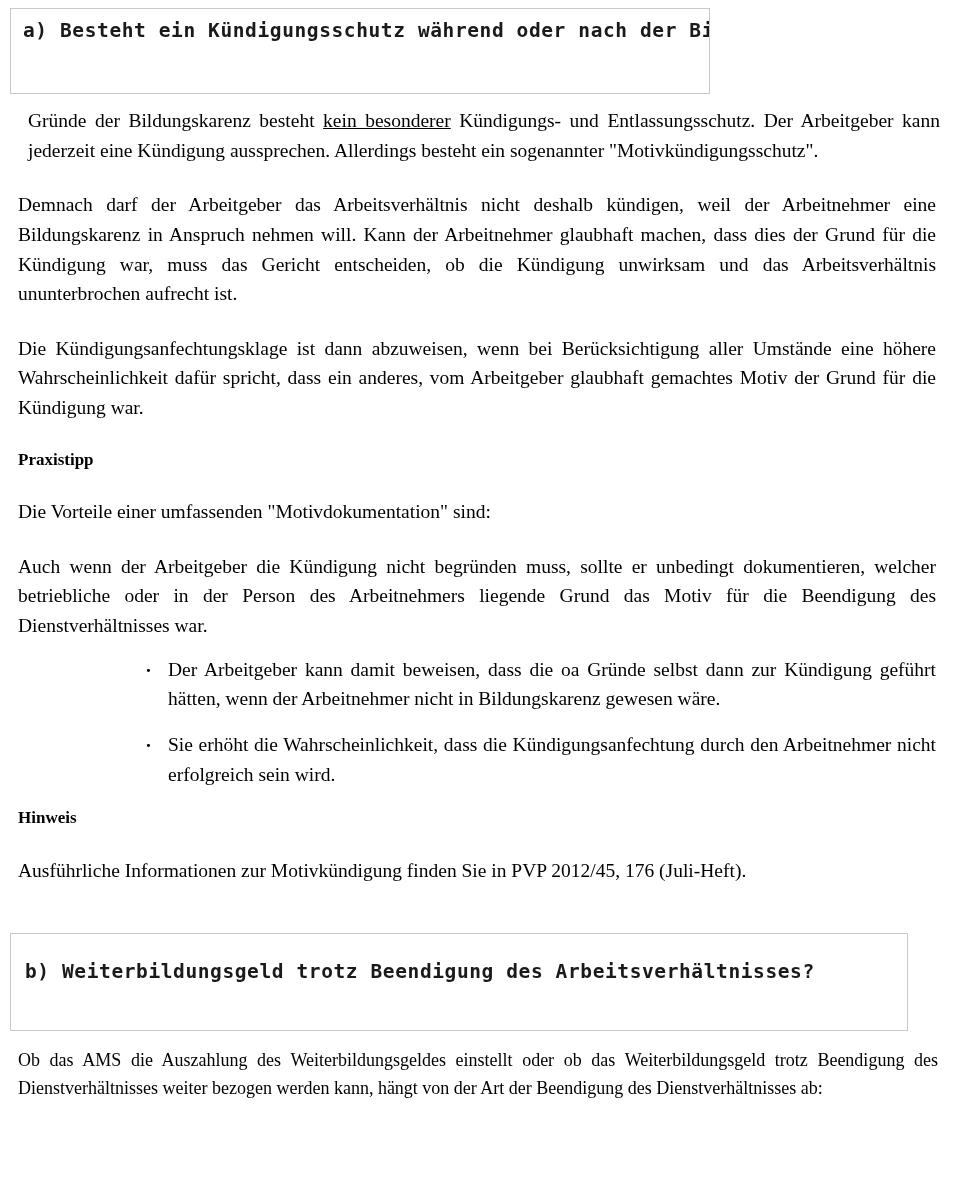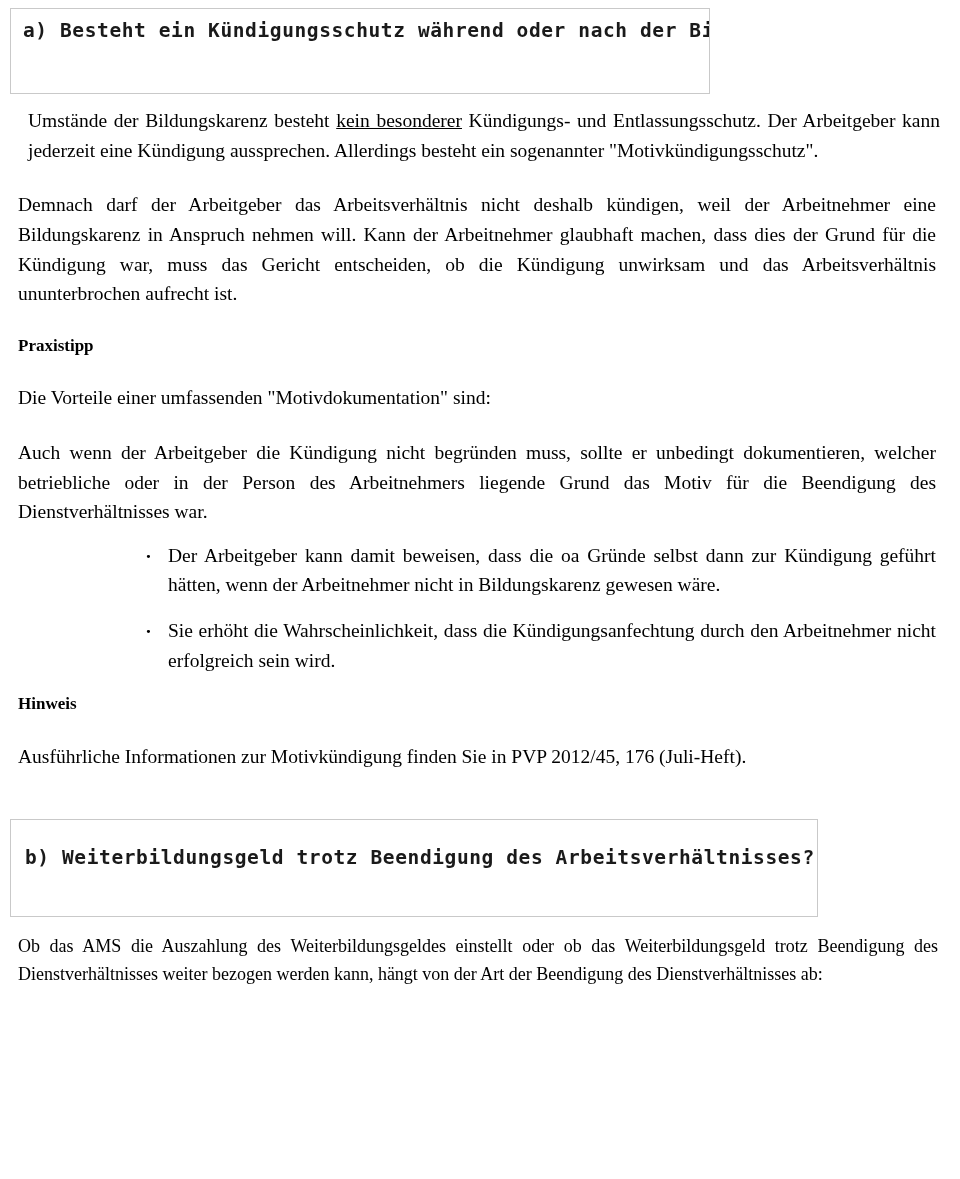"Umstände der Bildungskarenz besteht" span { text: Umstände -> Gründe }
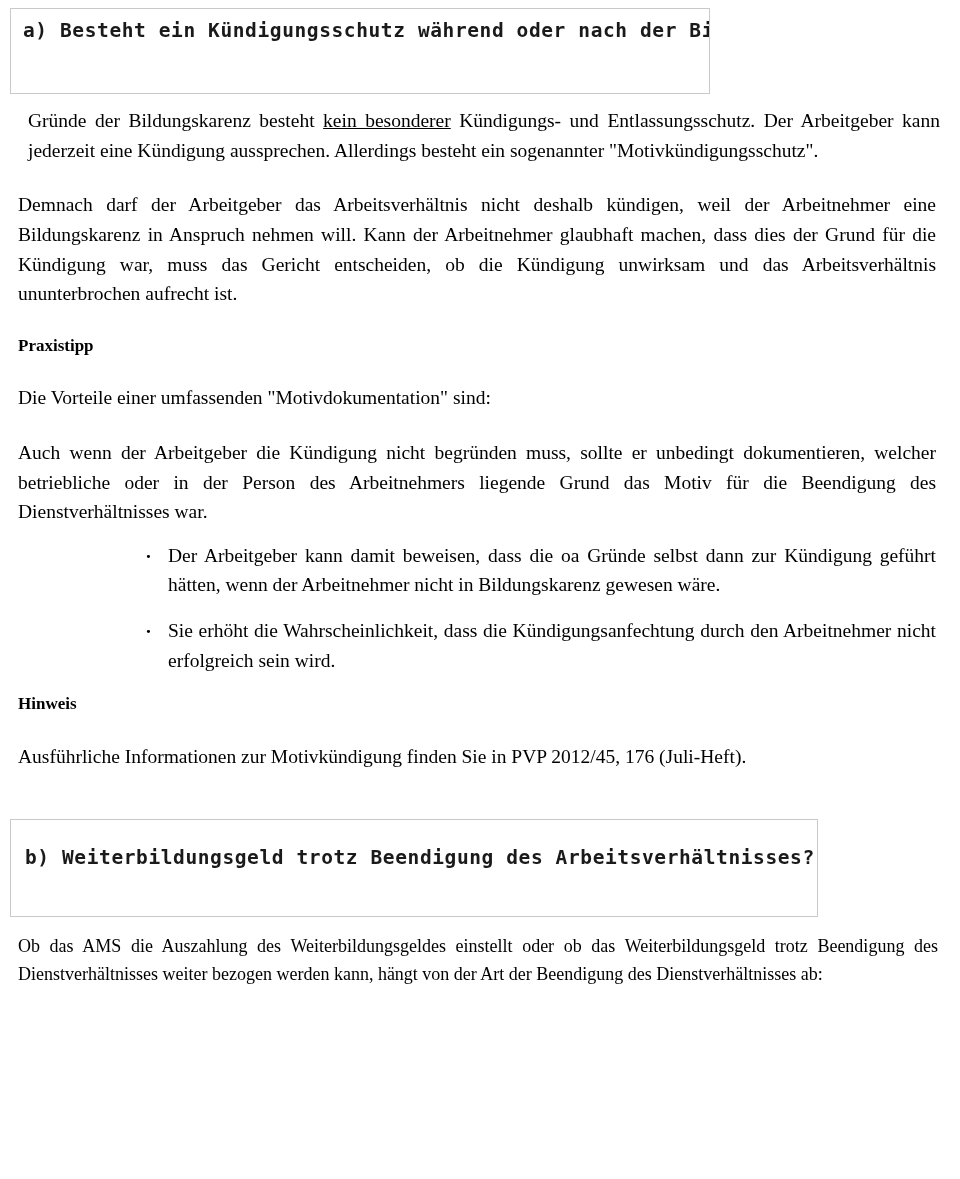"Die Kündigungsanfechtungsklage ist dann" p.p-gap-lg { html: none -> <p>Die Kündigungsanfechtungsklage ist dann abzuweisen, wenn bei Berücksichtigung aller Umstände eine höhere Wahrscheinlichkeit dafür spricht, dass ein anderes, vom Arbeitgeber glaubhaft gemachtes Motiv der Grund für die Kündigung war.</p> }
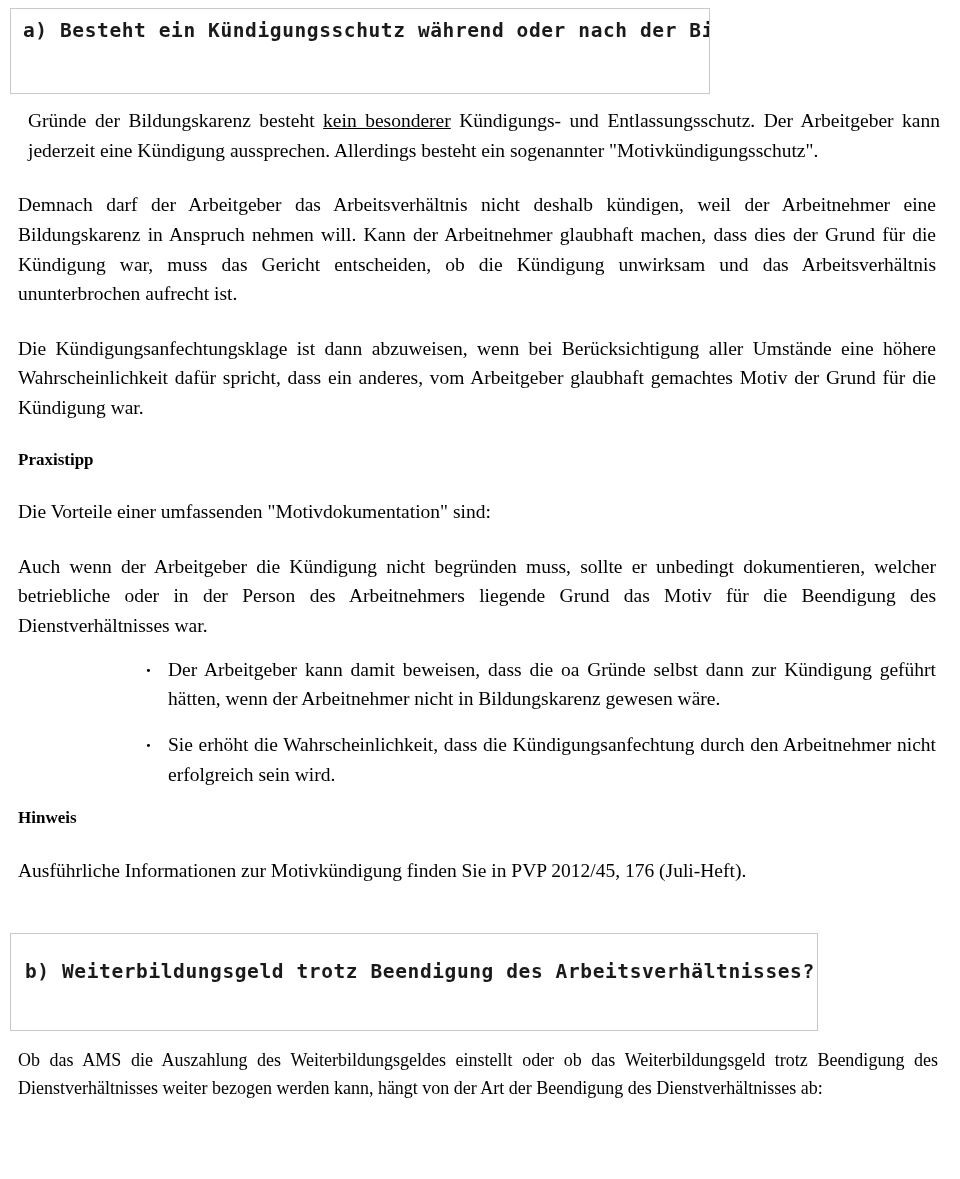"b) Weiterbildungsgeld trotz Beendigung" #heading-b-box { width: 808px -> 898px }
